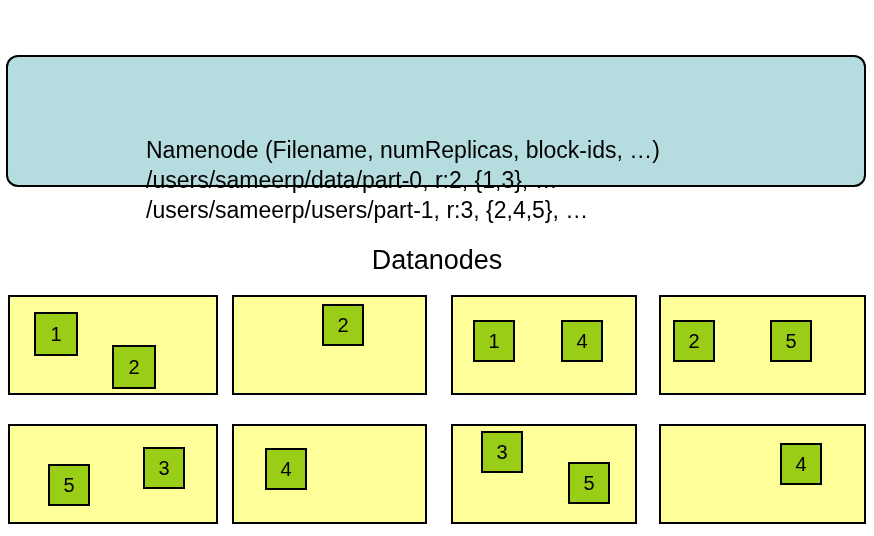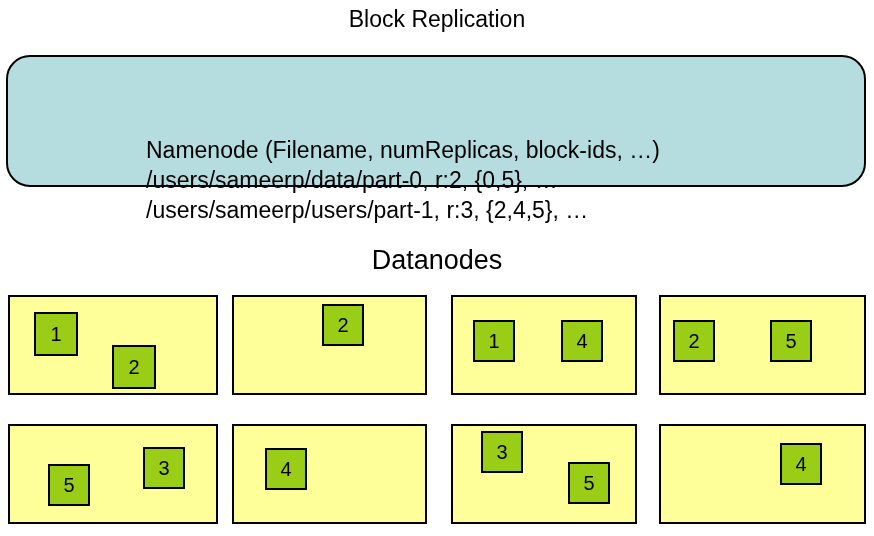"Block Replication" div.page-title { html: <div>Block Replication</div> -> none }
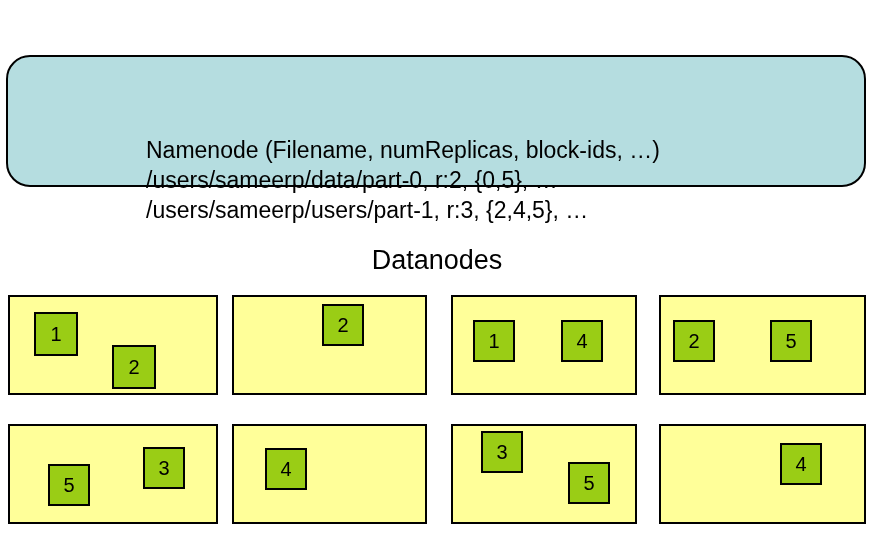"Namenode (Filename, numReplicas," .namenode-box { border-radius: 24px -> 12px }
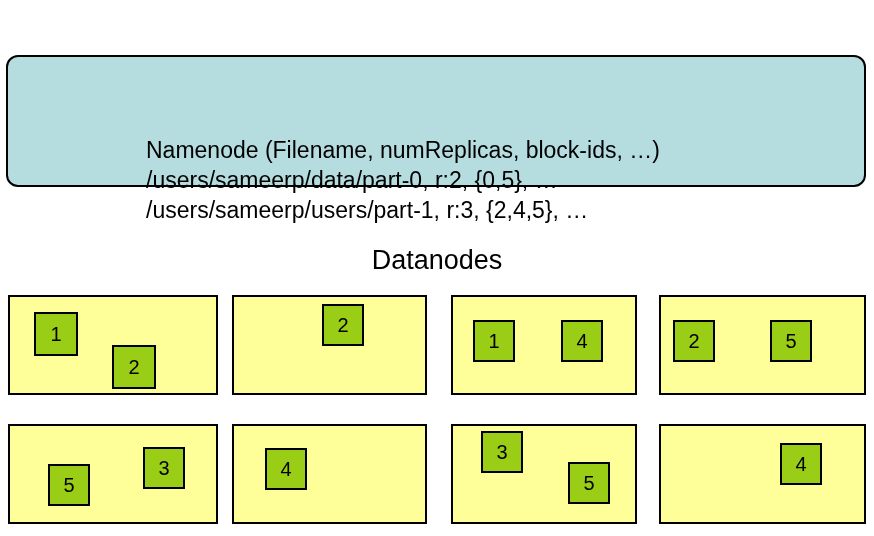"/users/sameerp/data/part-0, r:2, {0,5}," div.namenode-line { text: 0,5 -> 1,3 }
